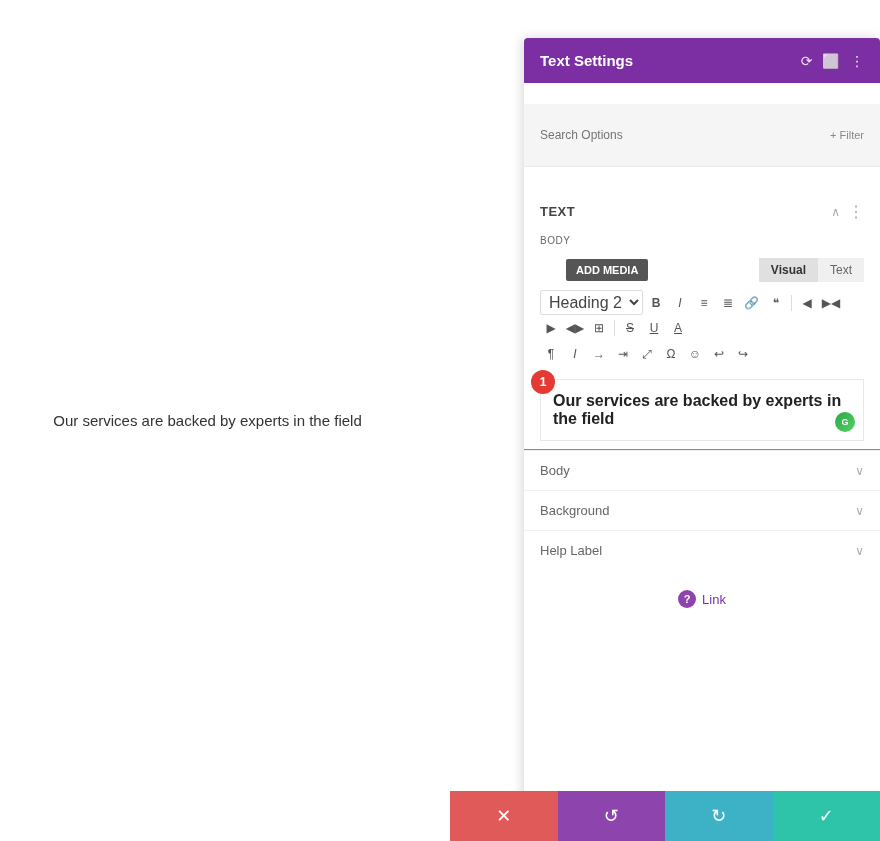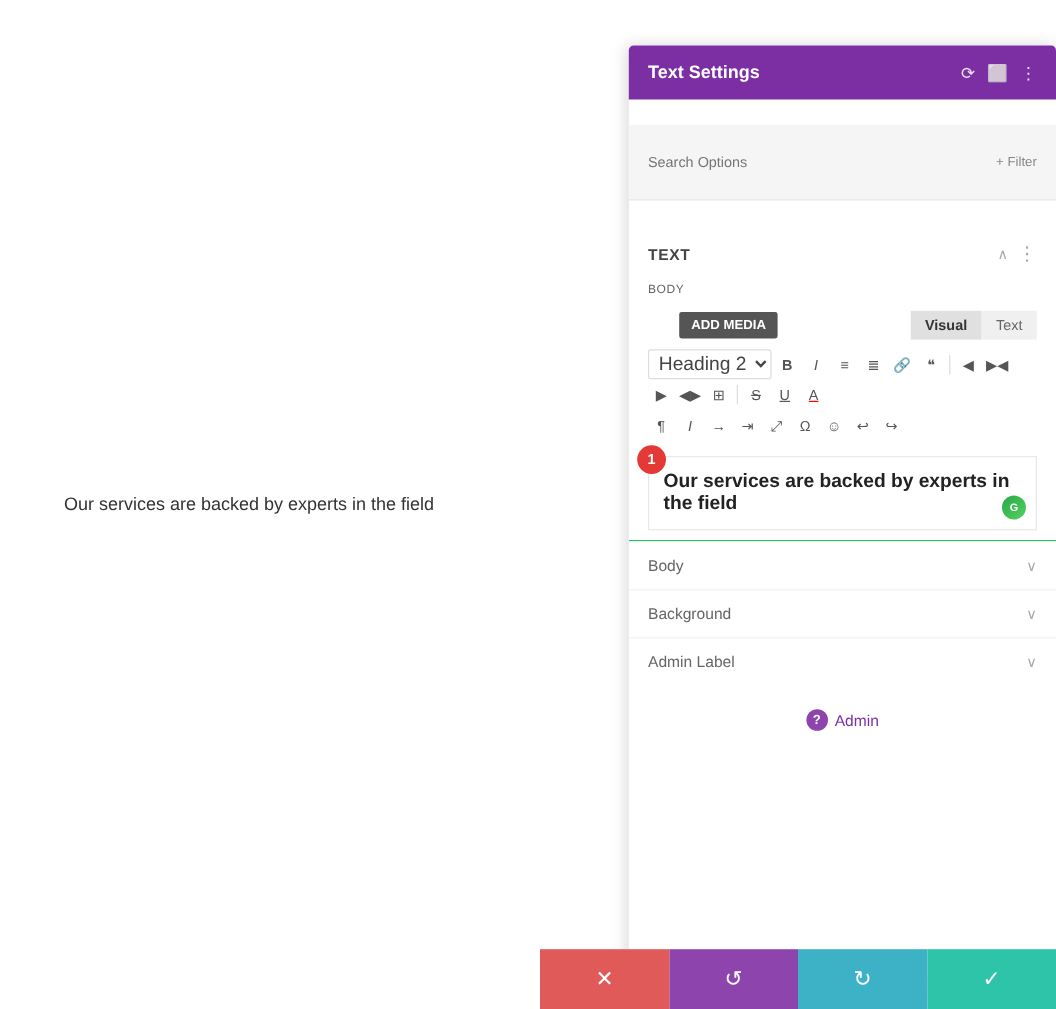"Admin Label" span.collapsible-label { text: Admin -> Help }
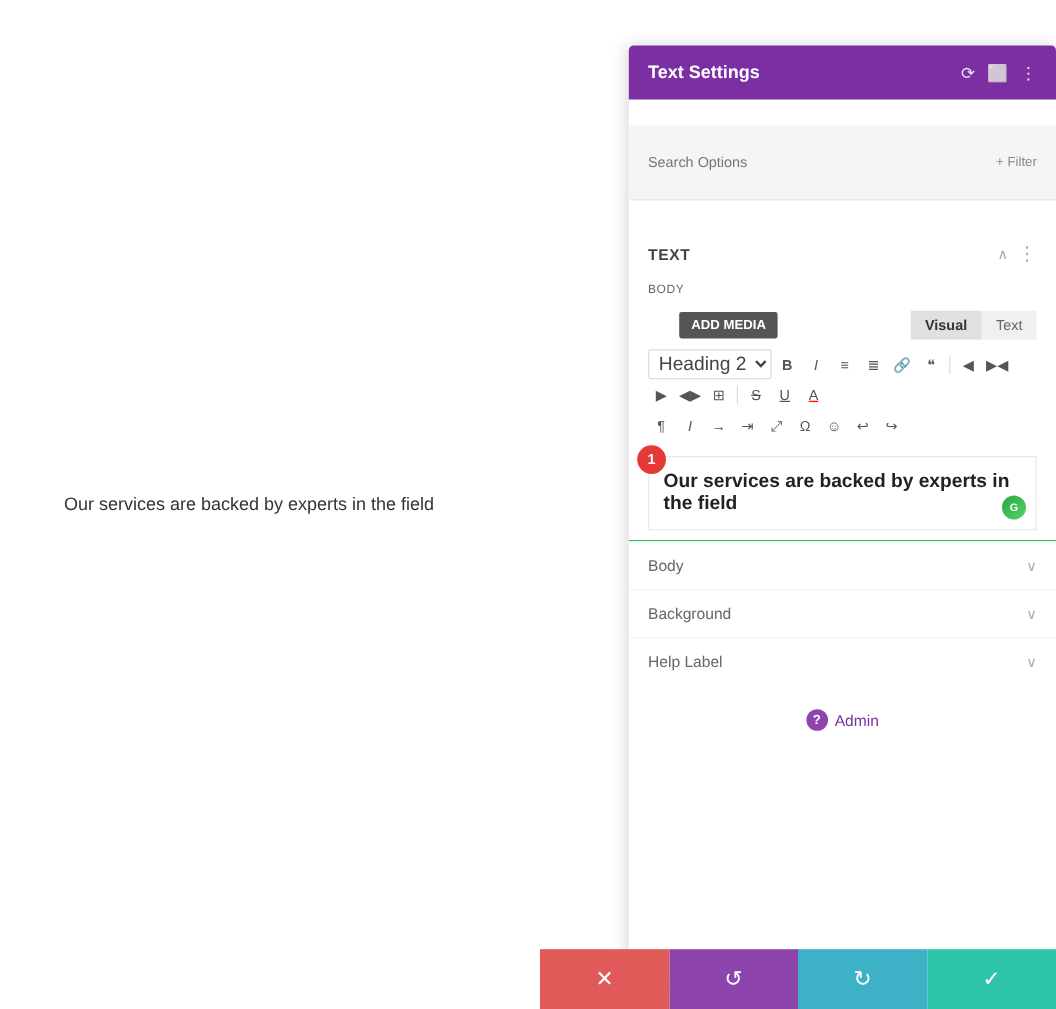"Admin" span.help-text { text: Admin -> Link }
